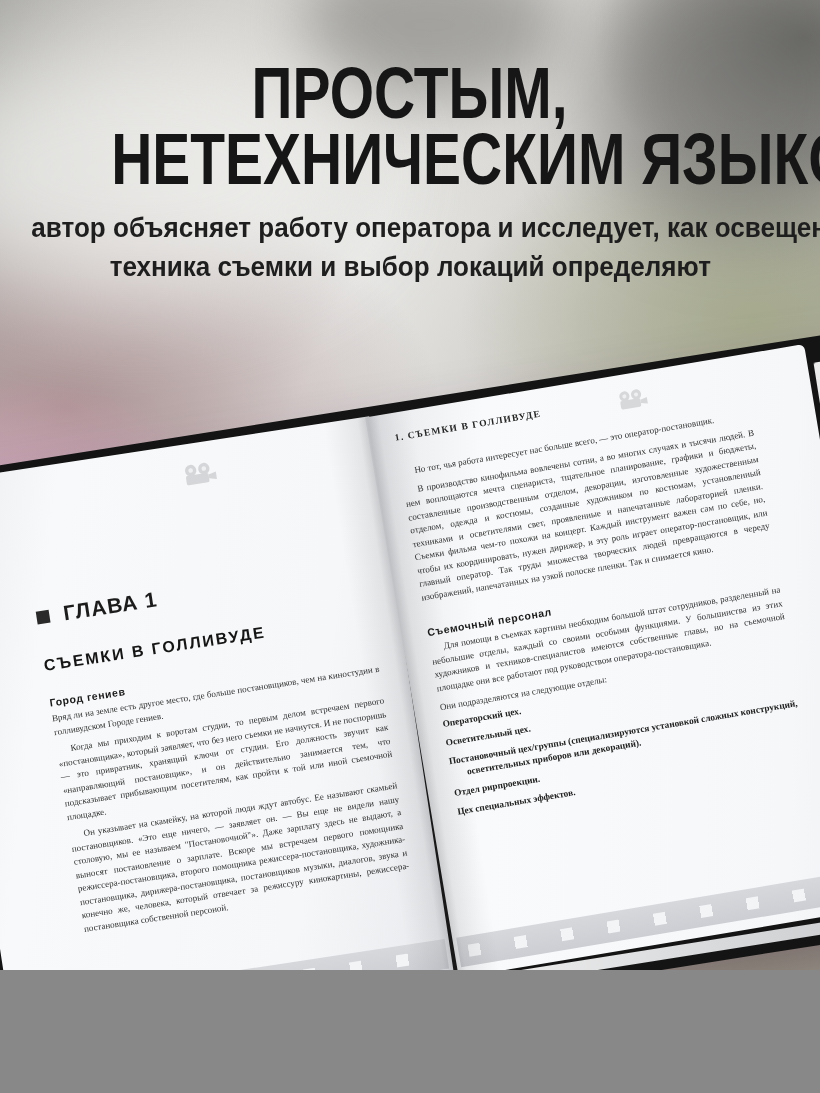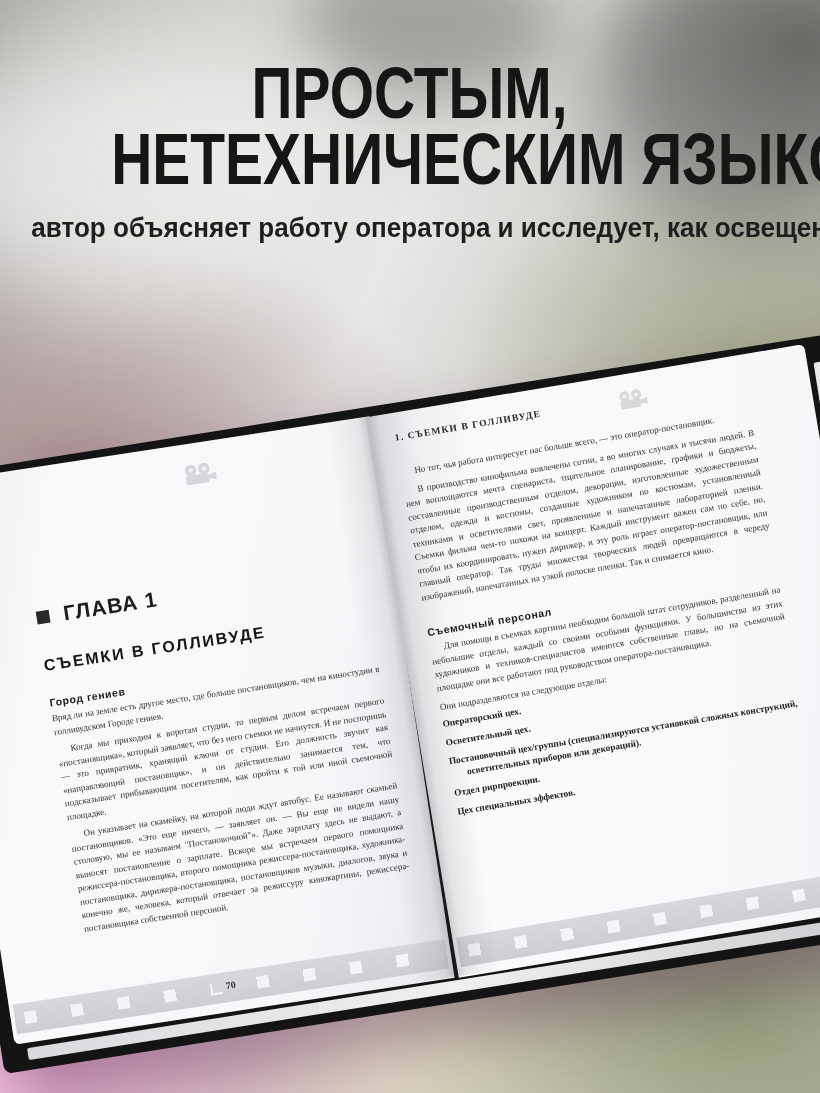"ПРОСТЫМ," .canvas { height: 1093px -> 970px }
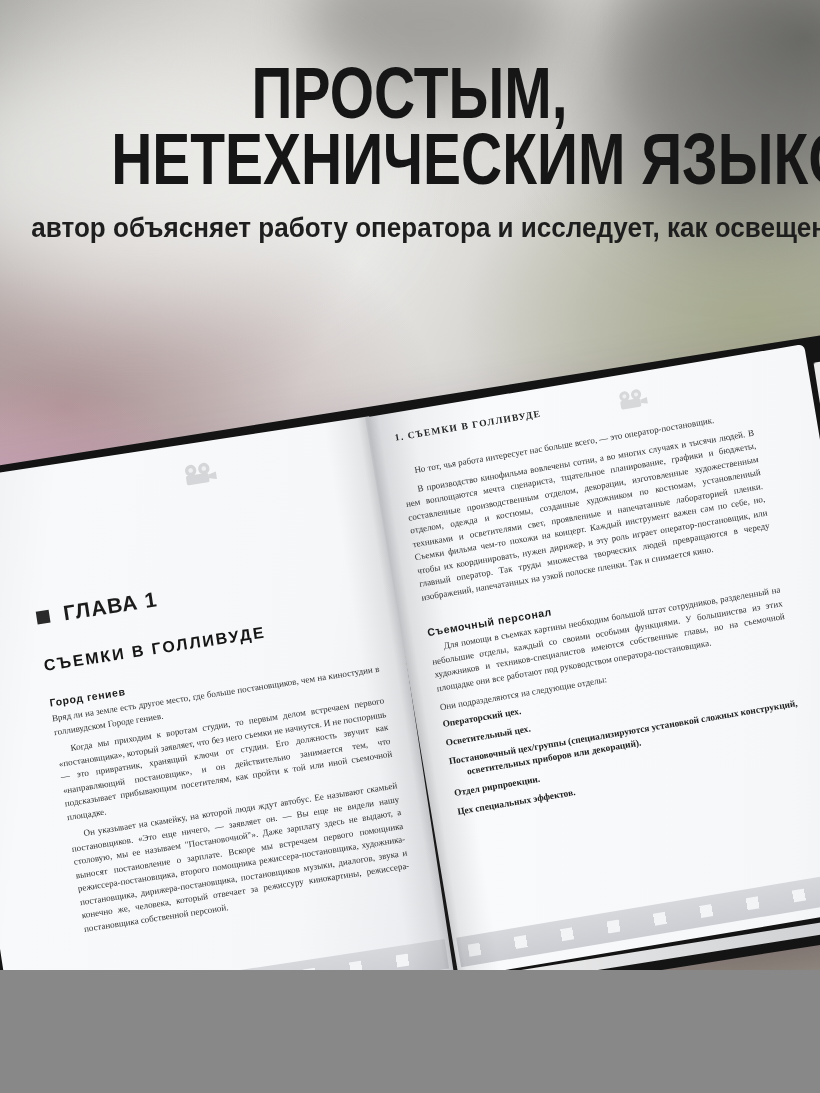"техника съемки и выбор локаций" span.subtitle-line { html: none -> <span><span>техника съемки и выбор локаций определяют</span></span> }
